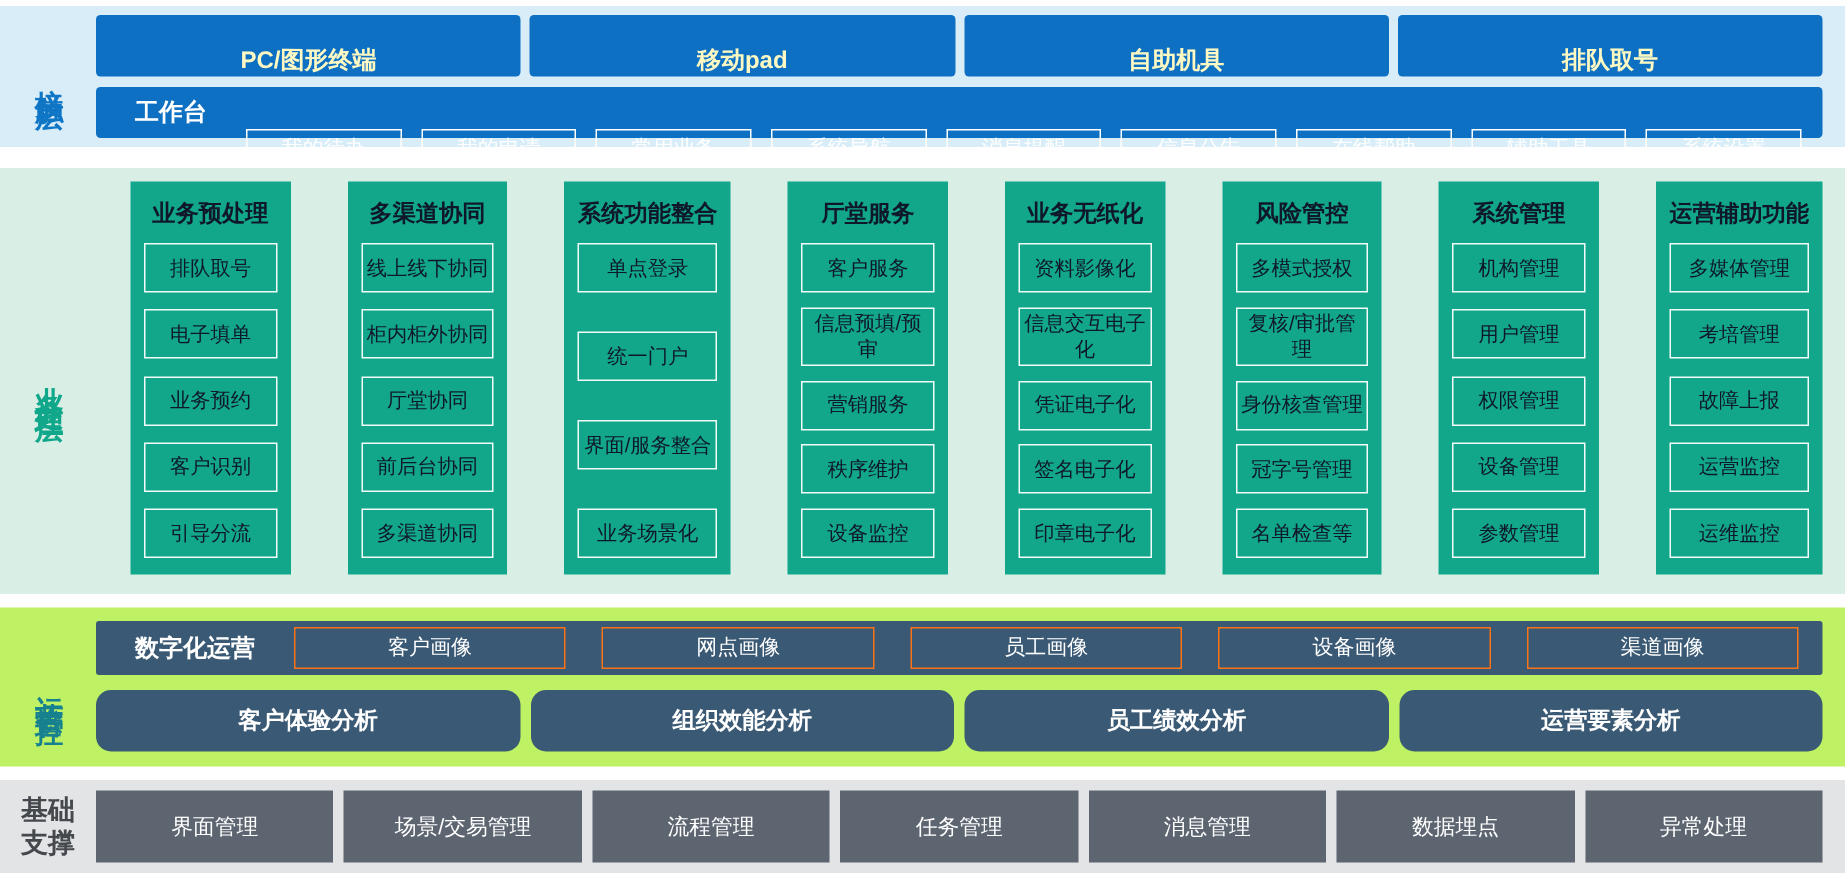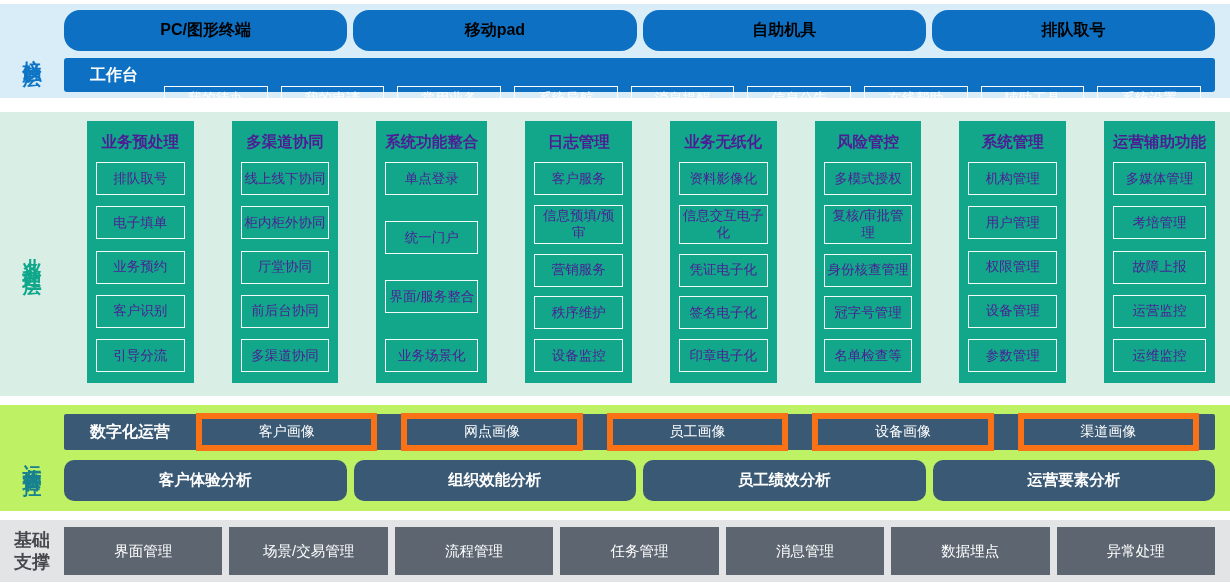"PC/图形终端" .terminal-box { align-items: center -> flex-end; border-radius: 16px -> 3px; color: #000000 -> #fef9c3 }
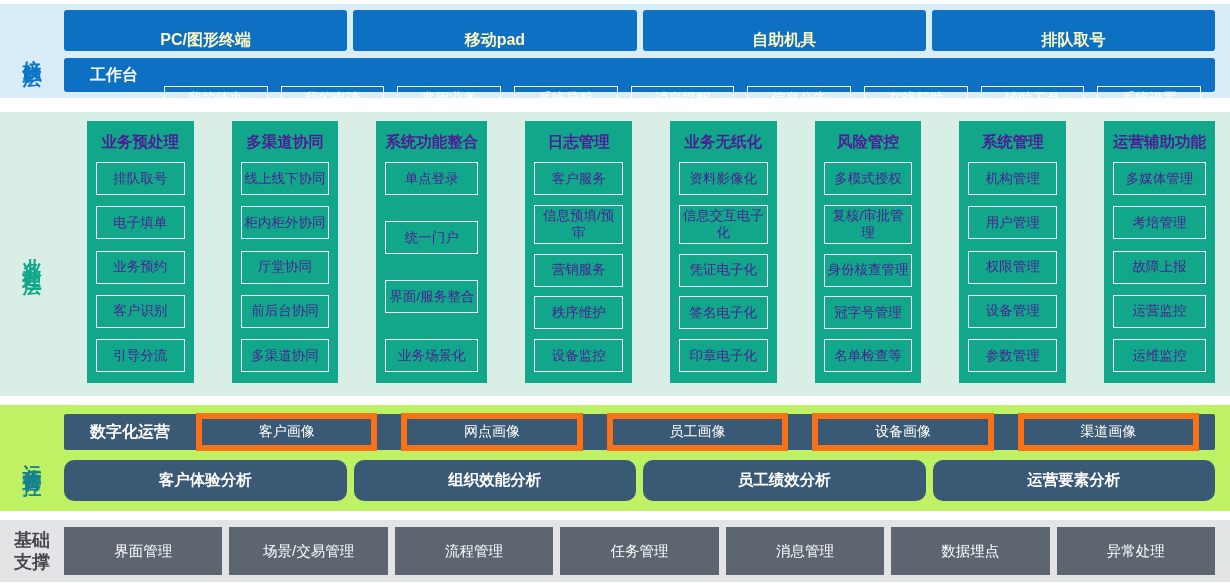"业务预处理" .biz-col { color: #4c1d95 -> #0f172a }
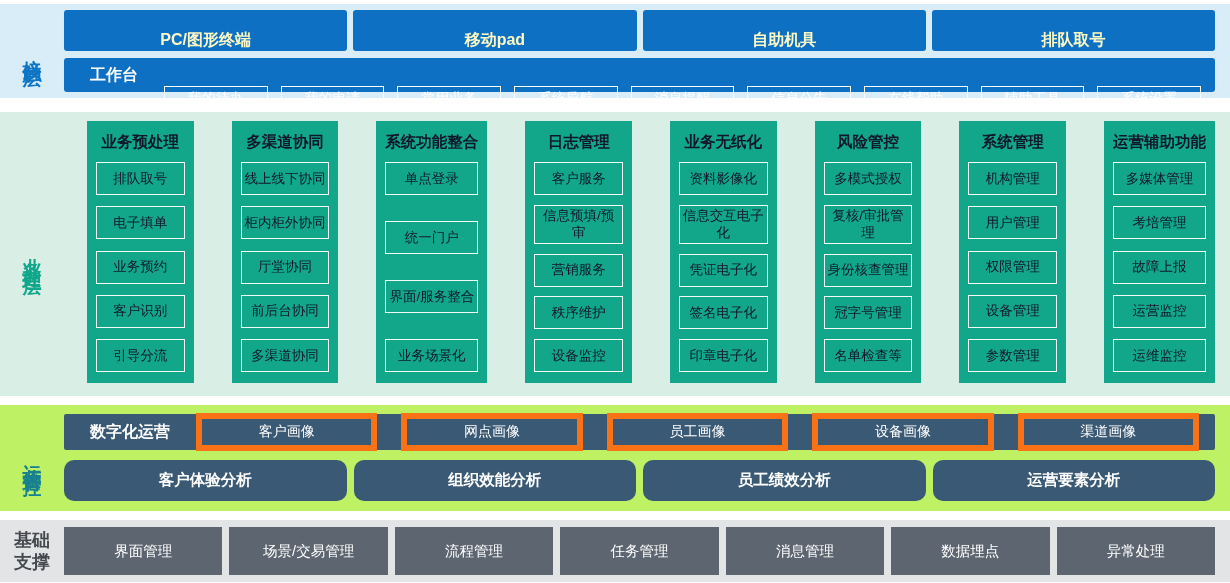"日志管理" div.col-title { text: 日志管理 -> 厅堂服务 }
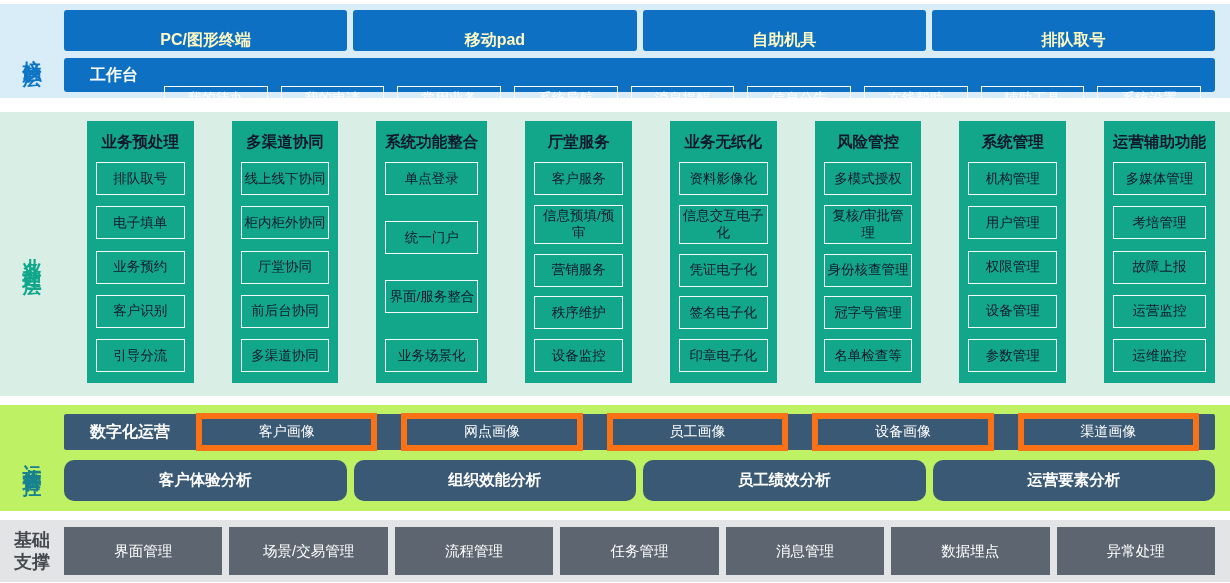"客户画像" .portrait { border: 6px solid #f97316 -> 1px solid #f97316 }
